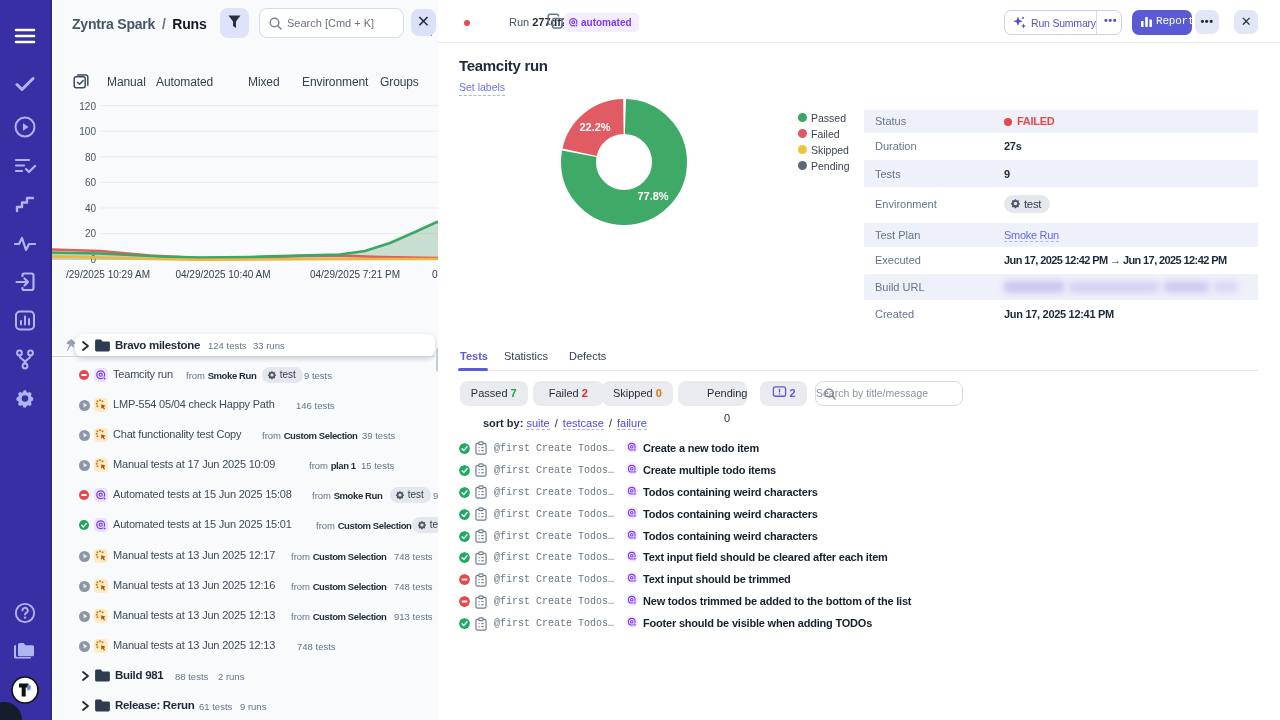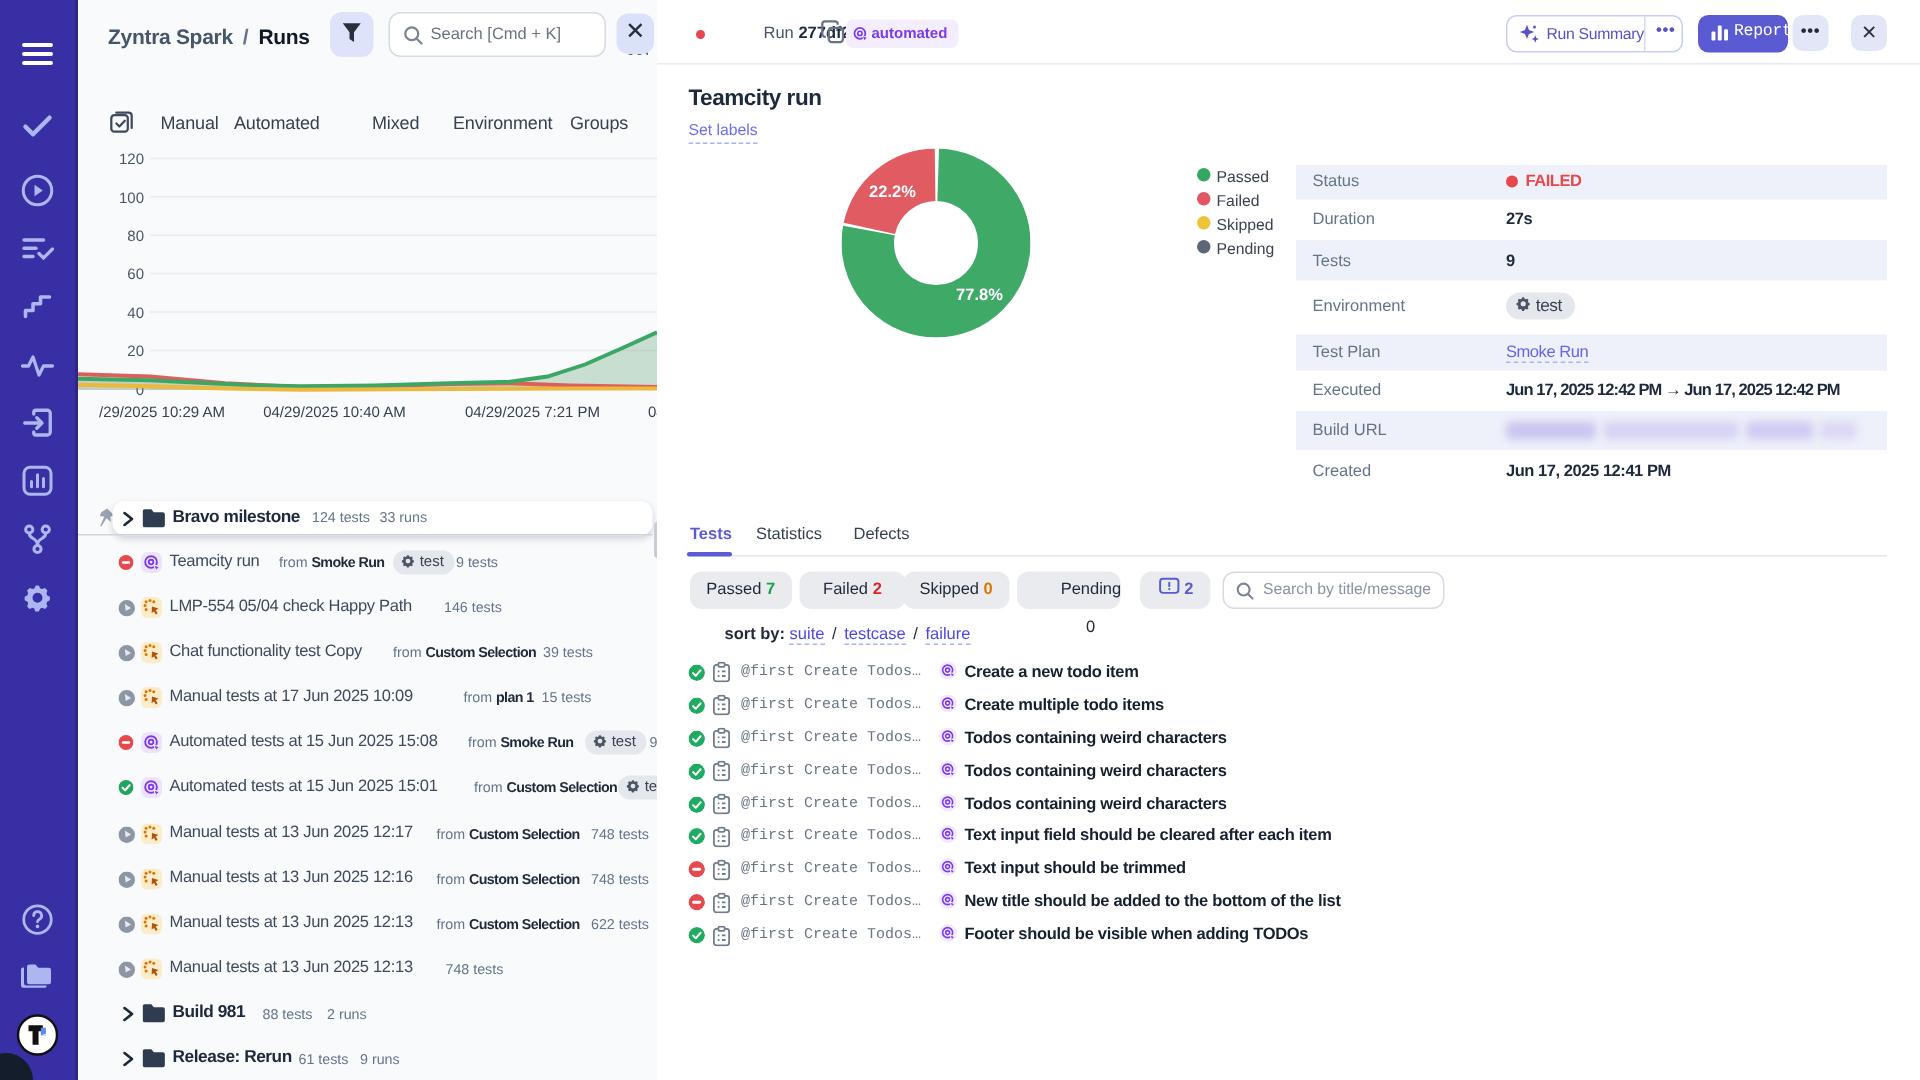"Search by title/message" .s2box { padding-left: 26px -> none }
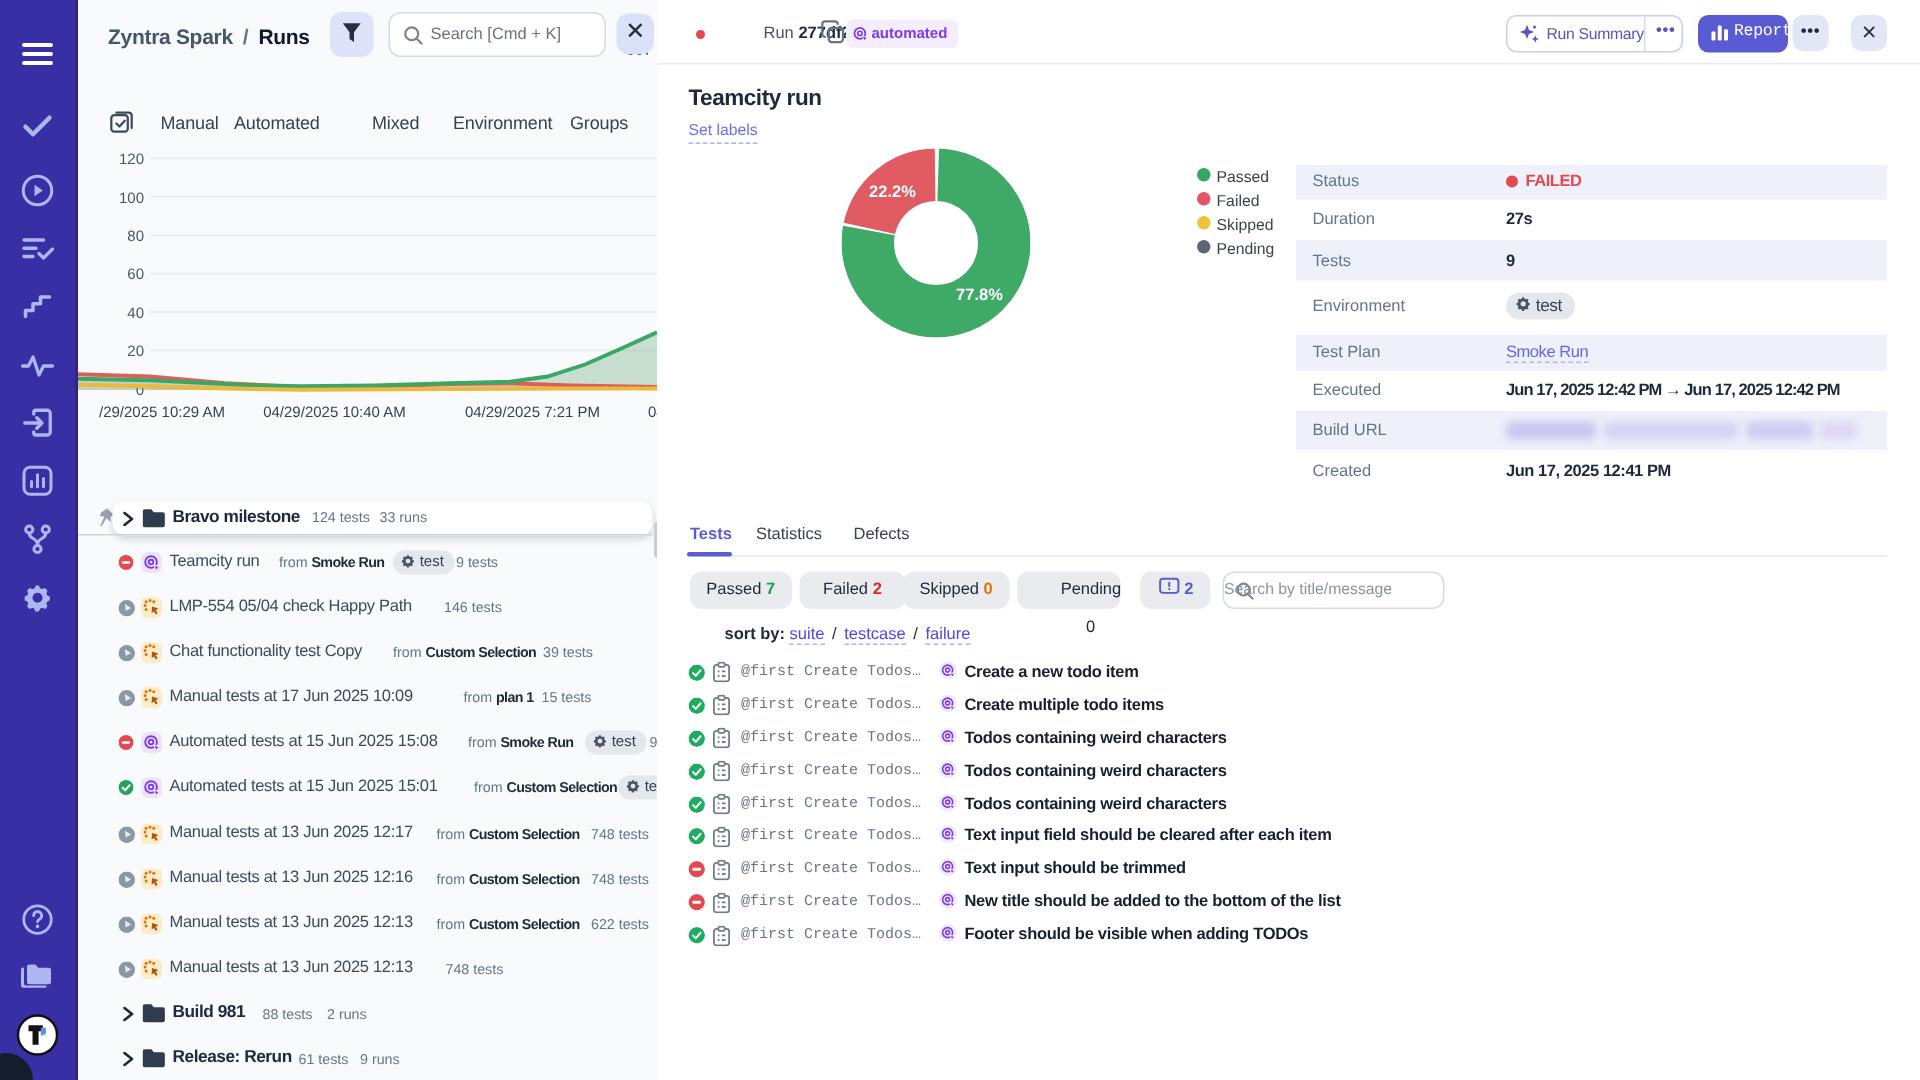"New title should be added" span.nm { text: title should -> todos trimmed }
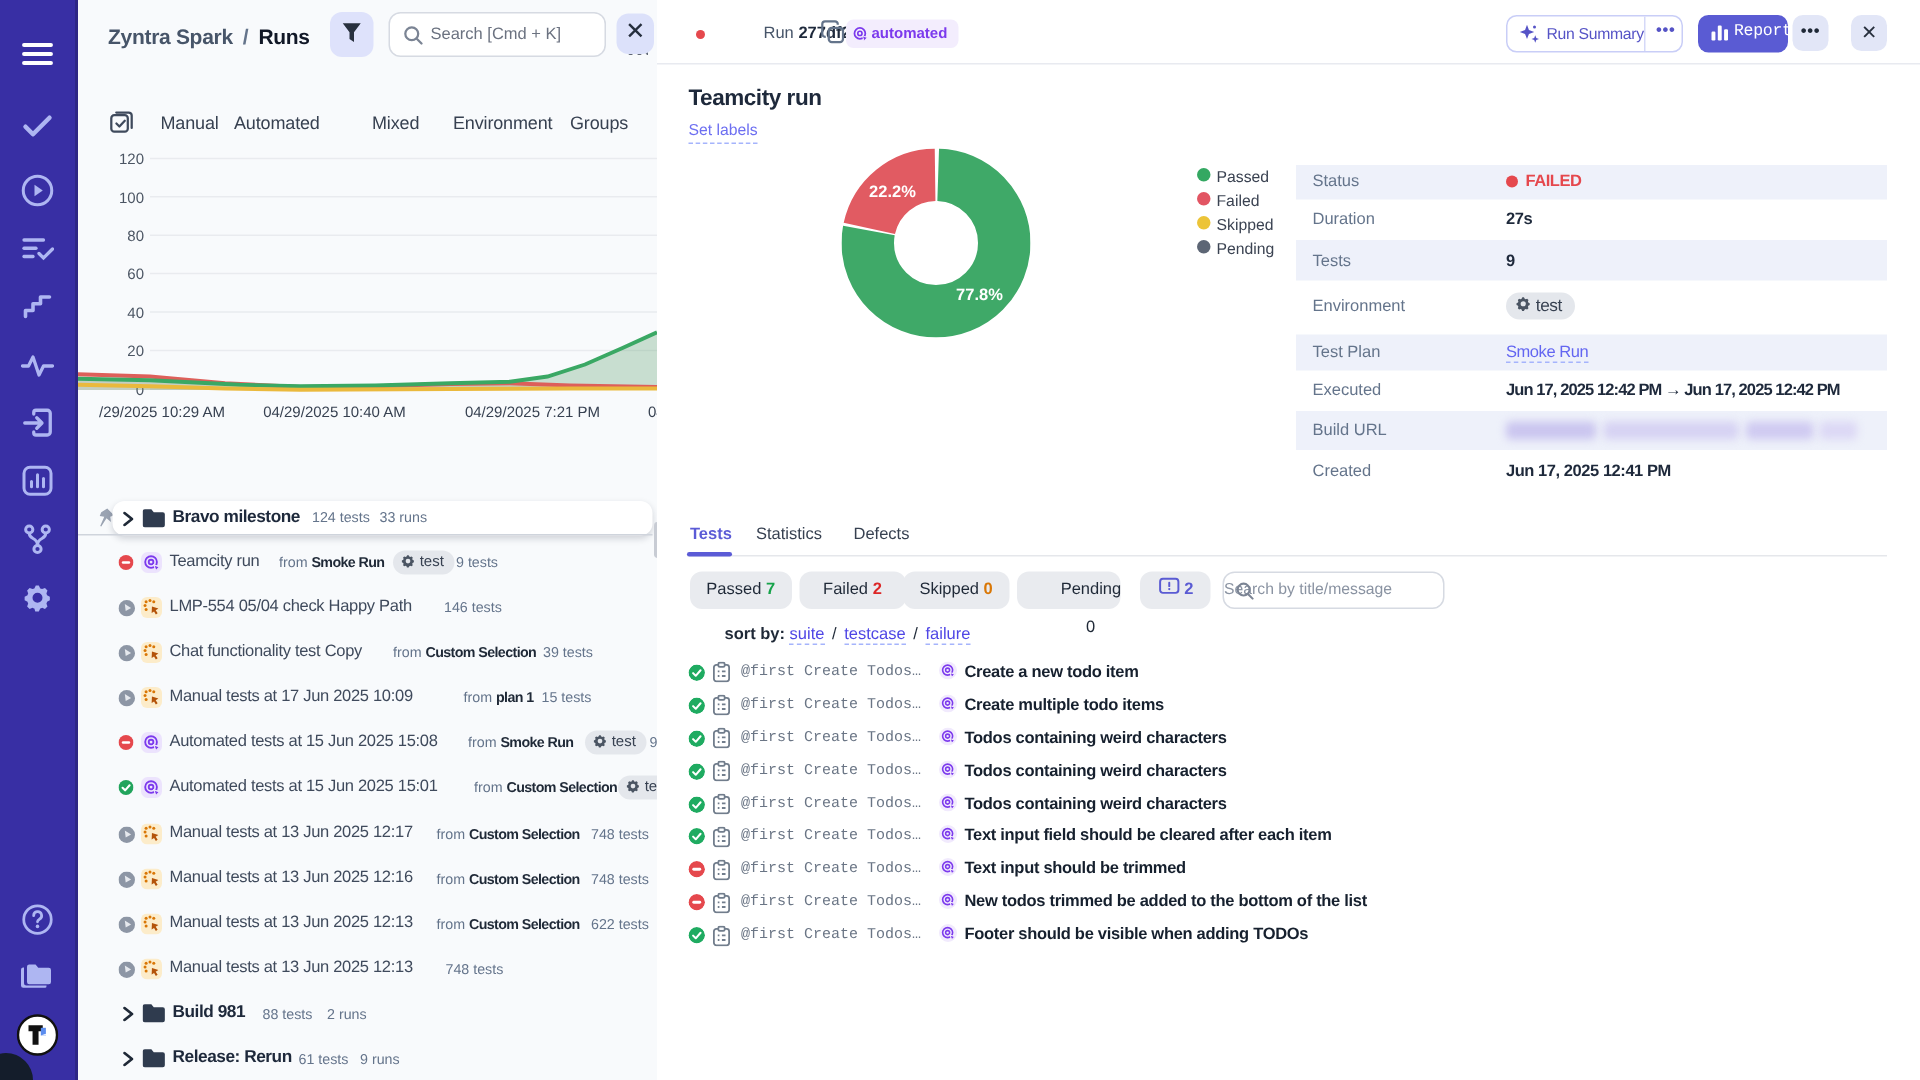"622 tests" div.meta { text: 622 -> 913 }
